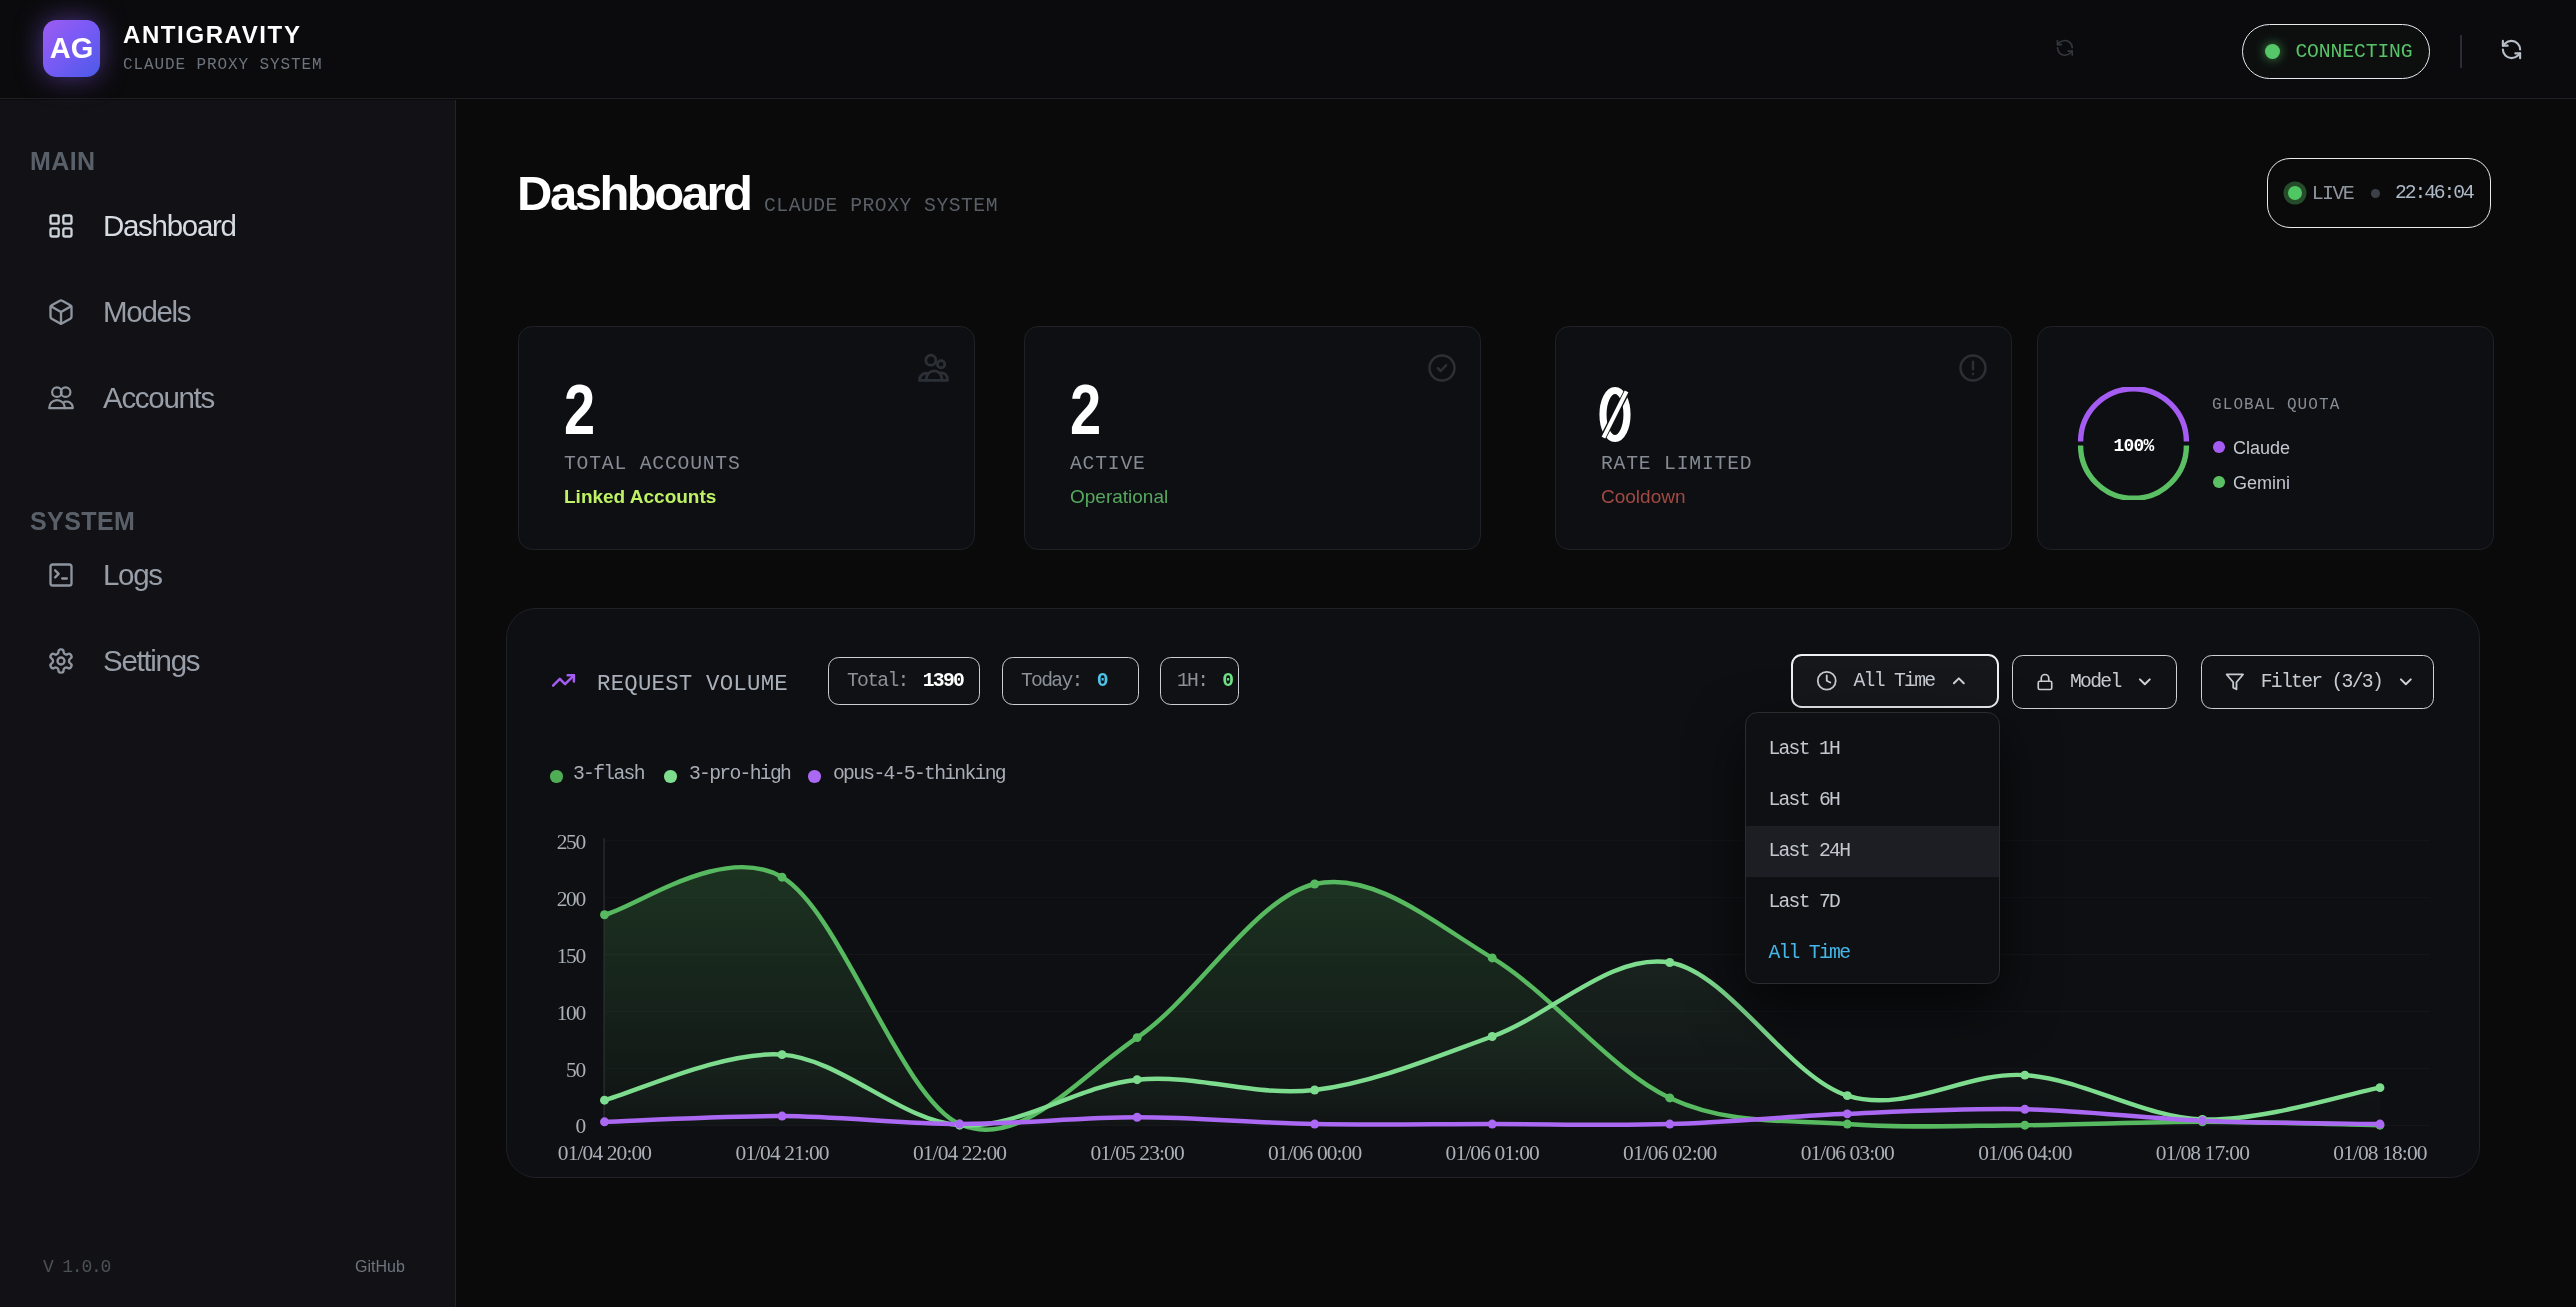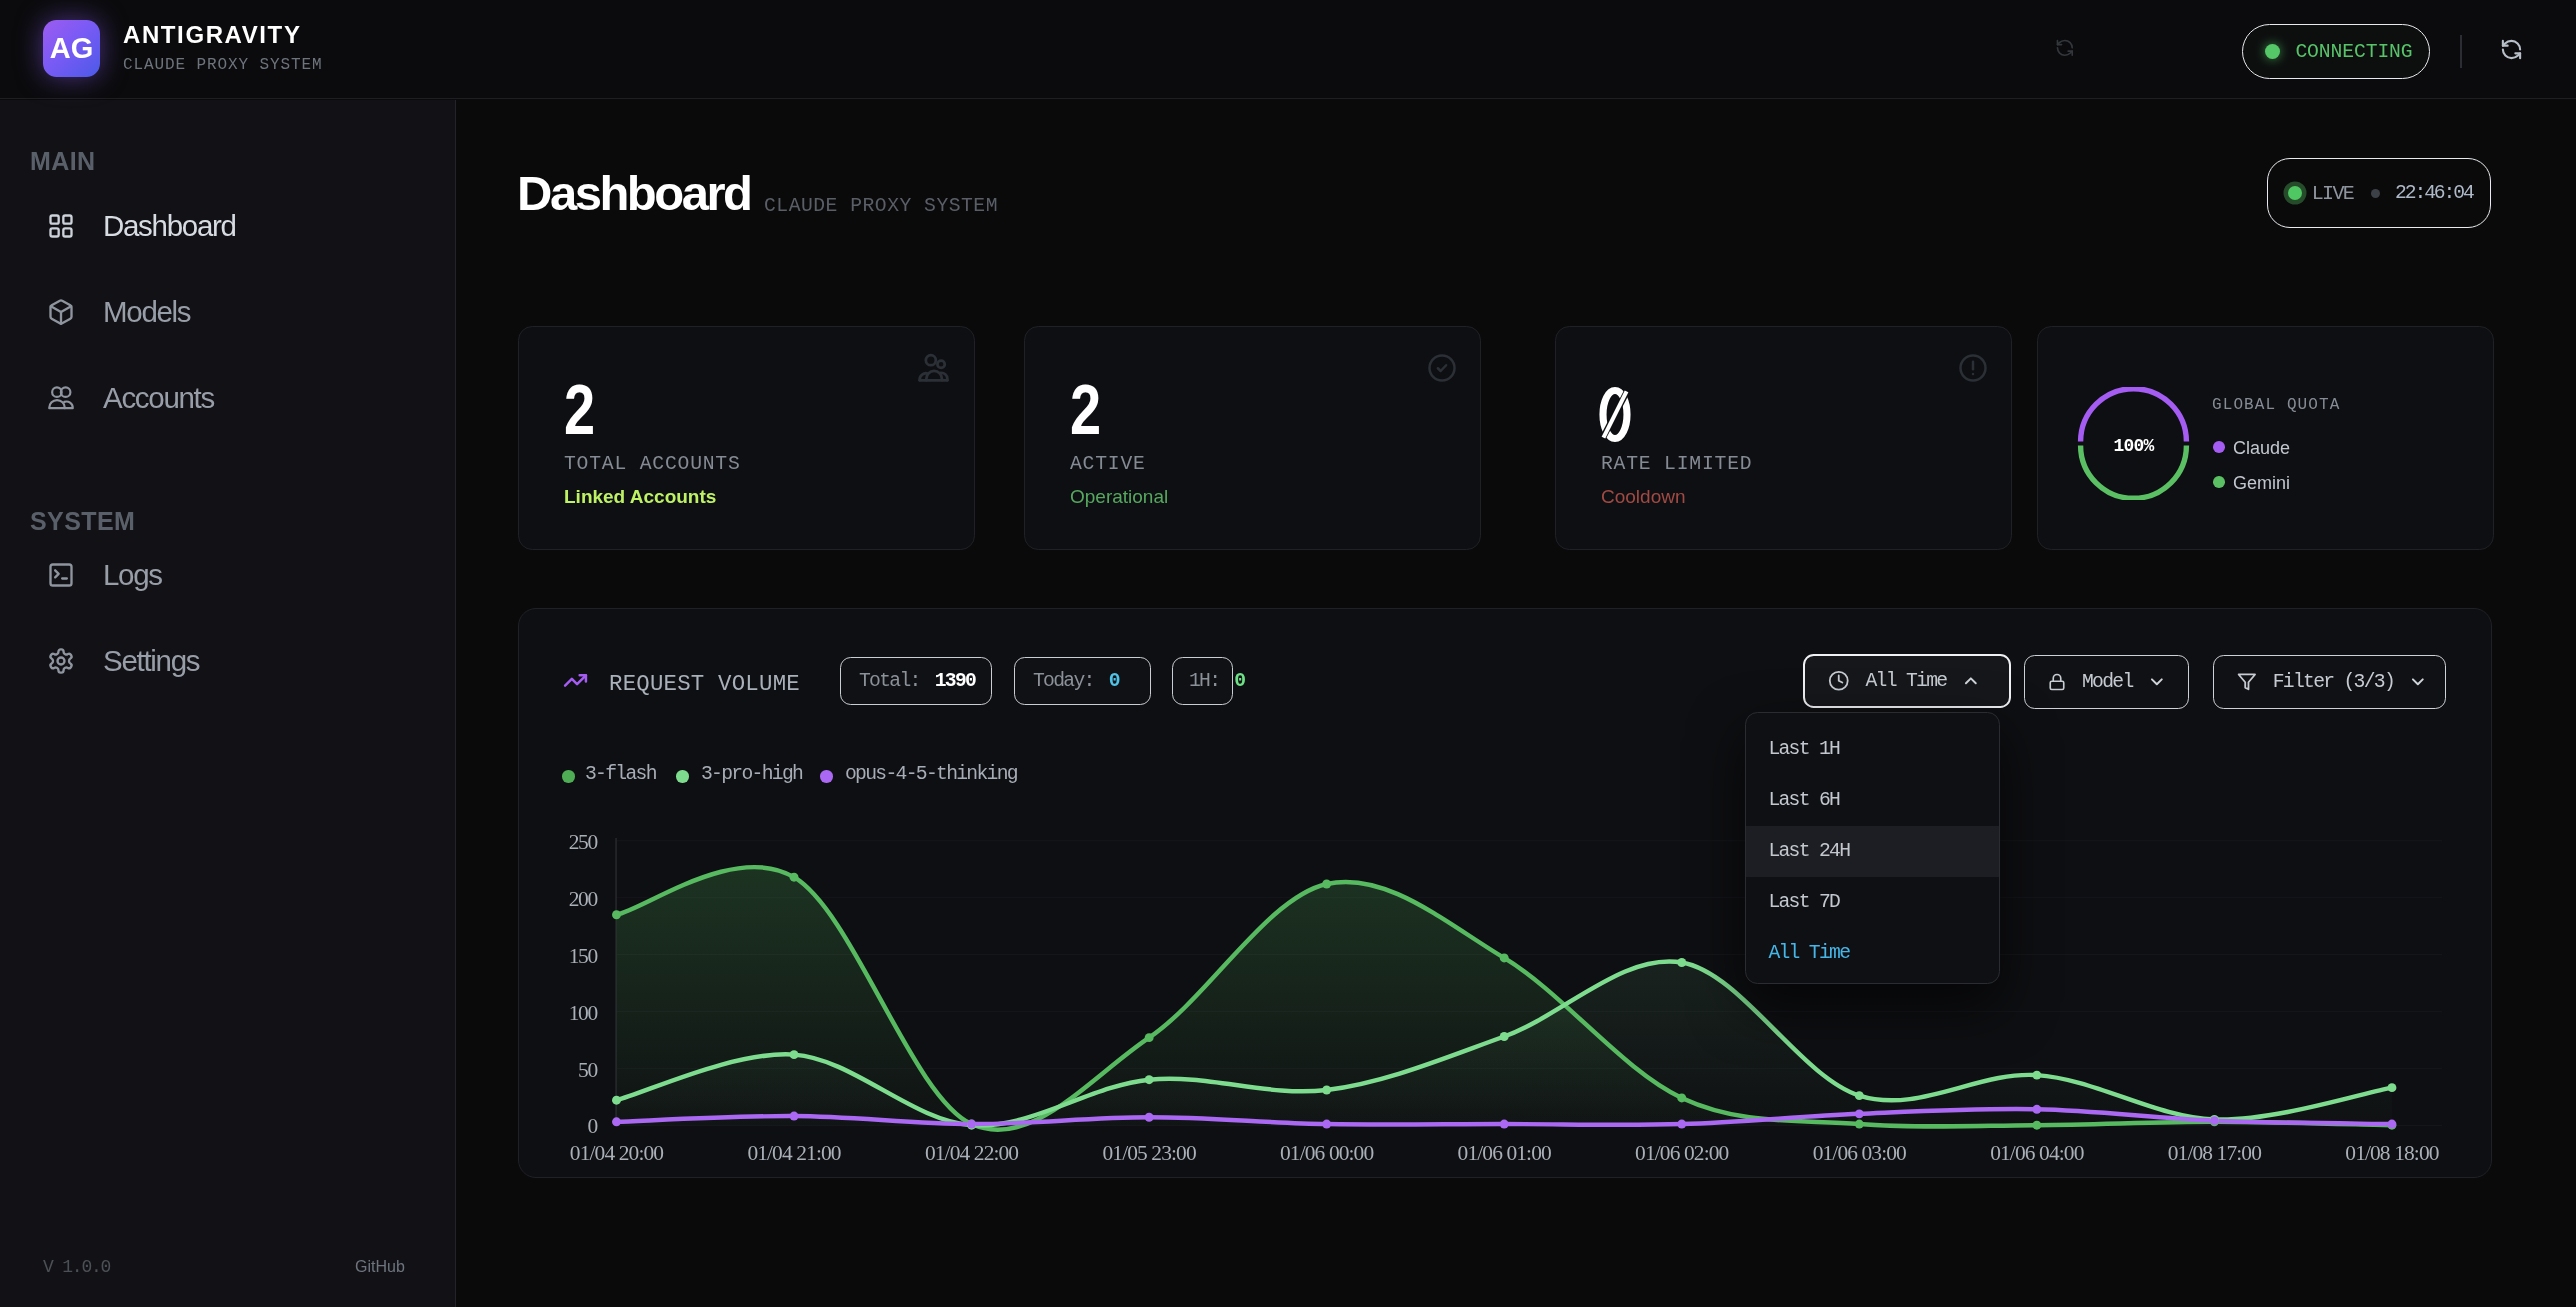"REQUEST VOLUME" #chartcard { border-radius: 18px -> 30px; left: 518px -> 506px }
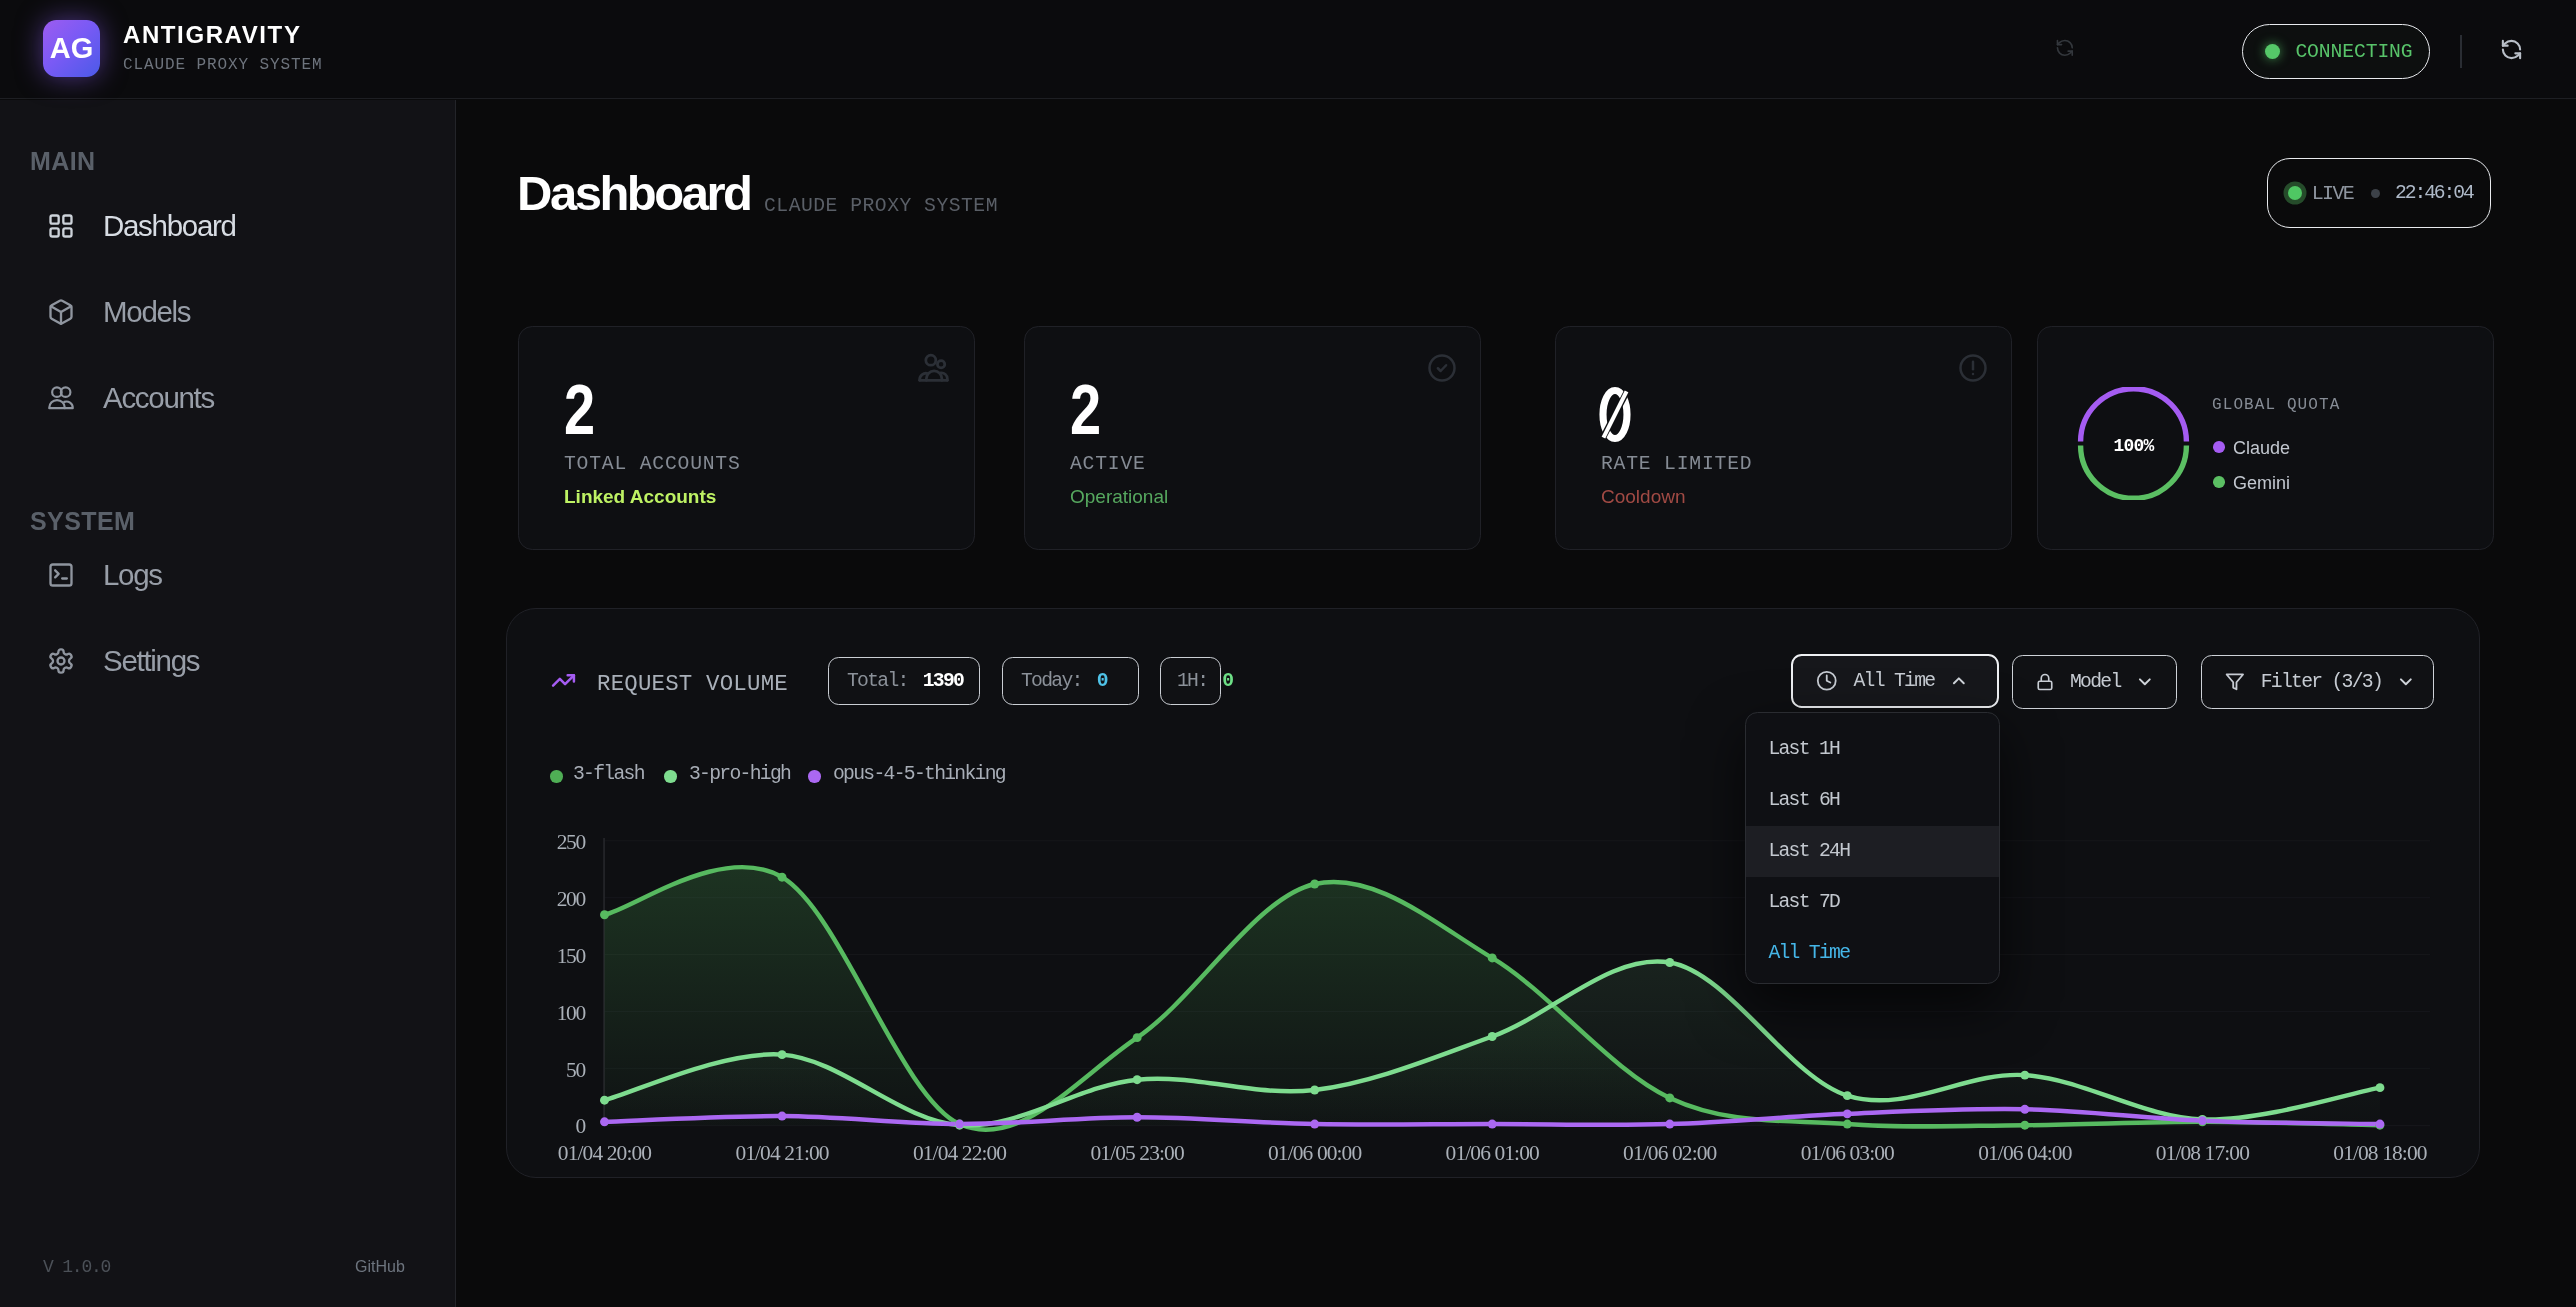"1H:" div.chip { width: 61px -> 79px }
